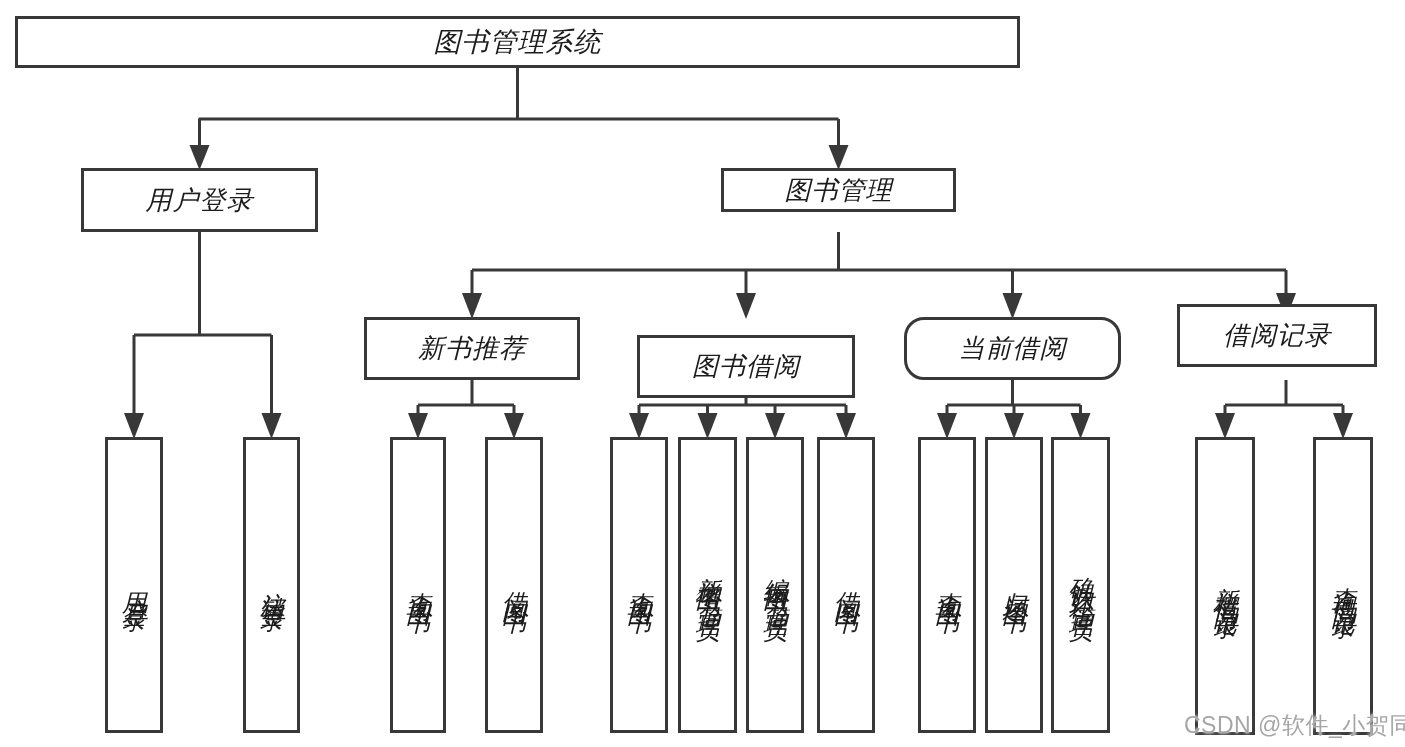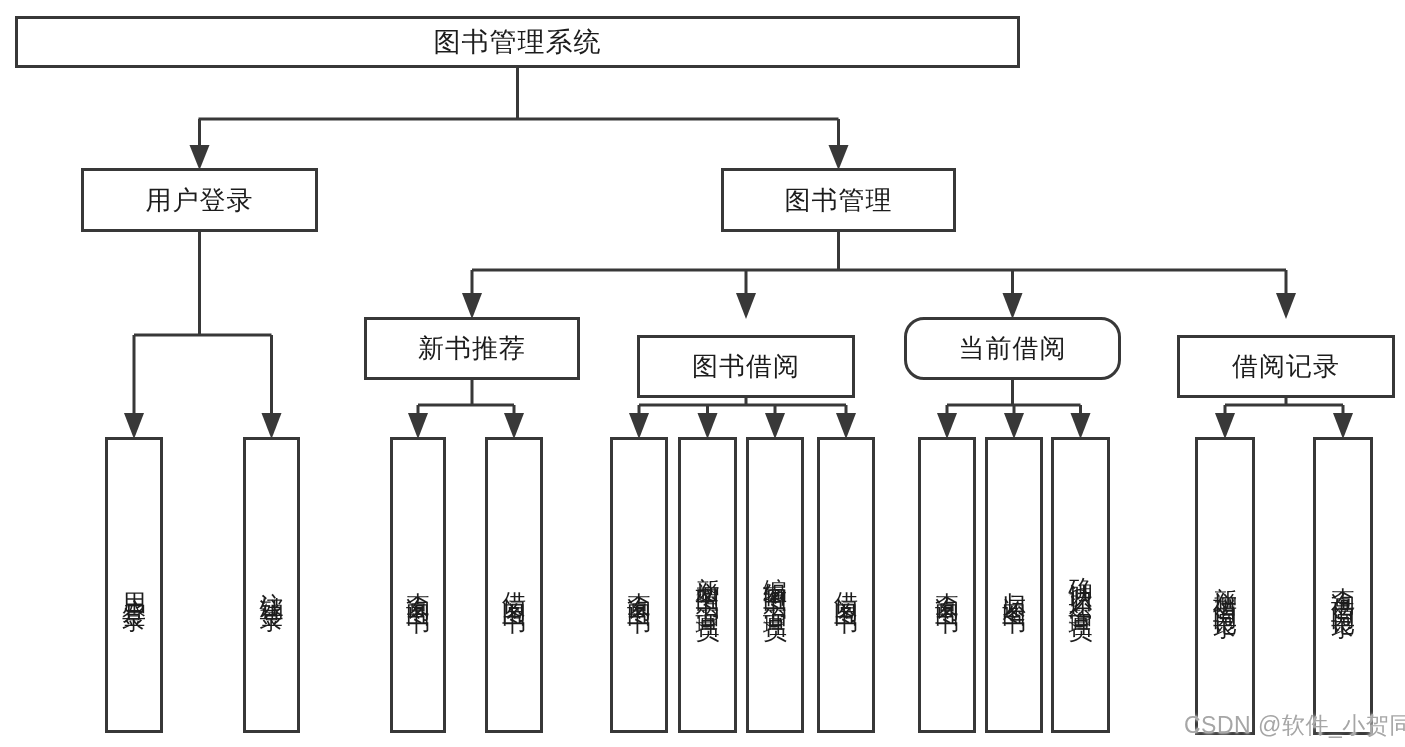"图书管理系统" .box { font-style: none -> italic }
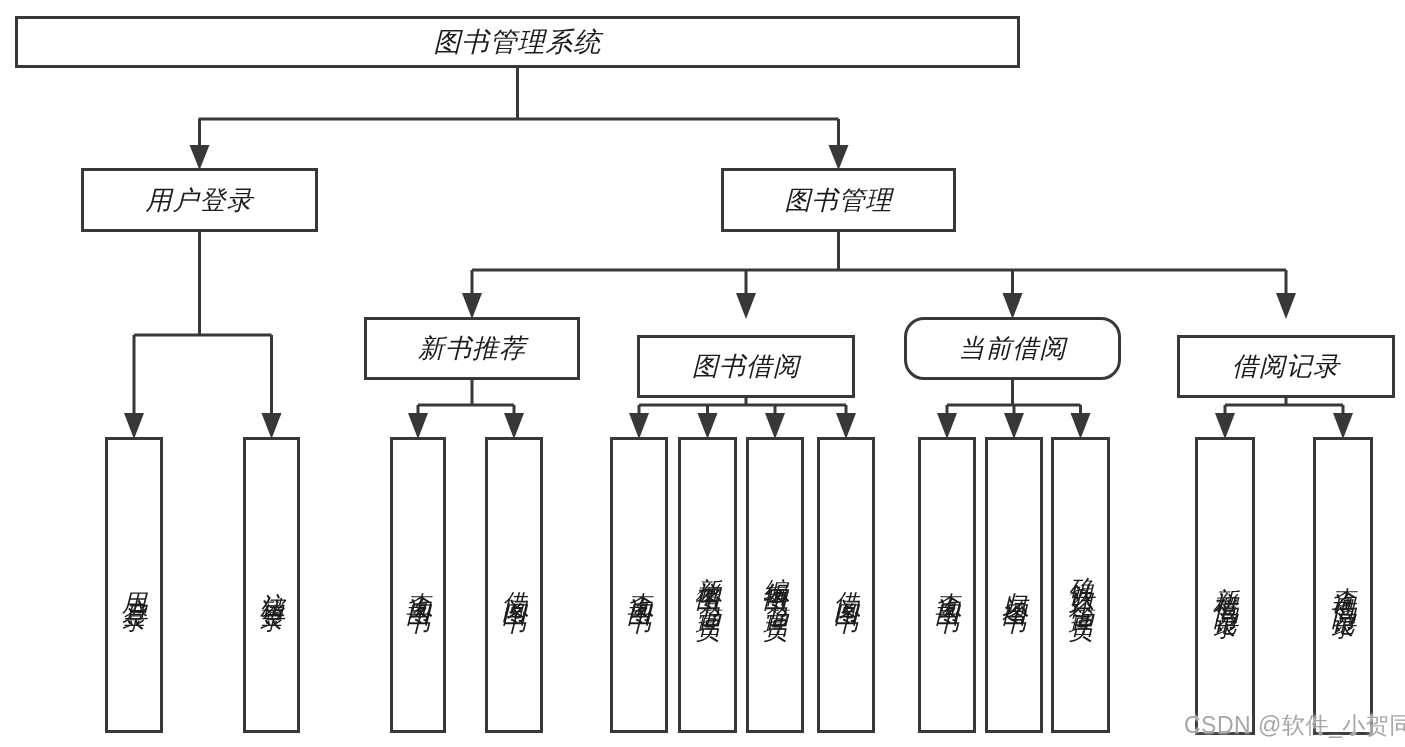"图书管理" div.box { height: 64px -> 44px }
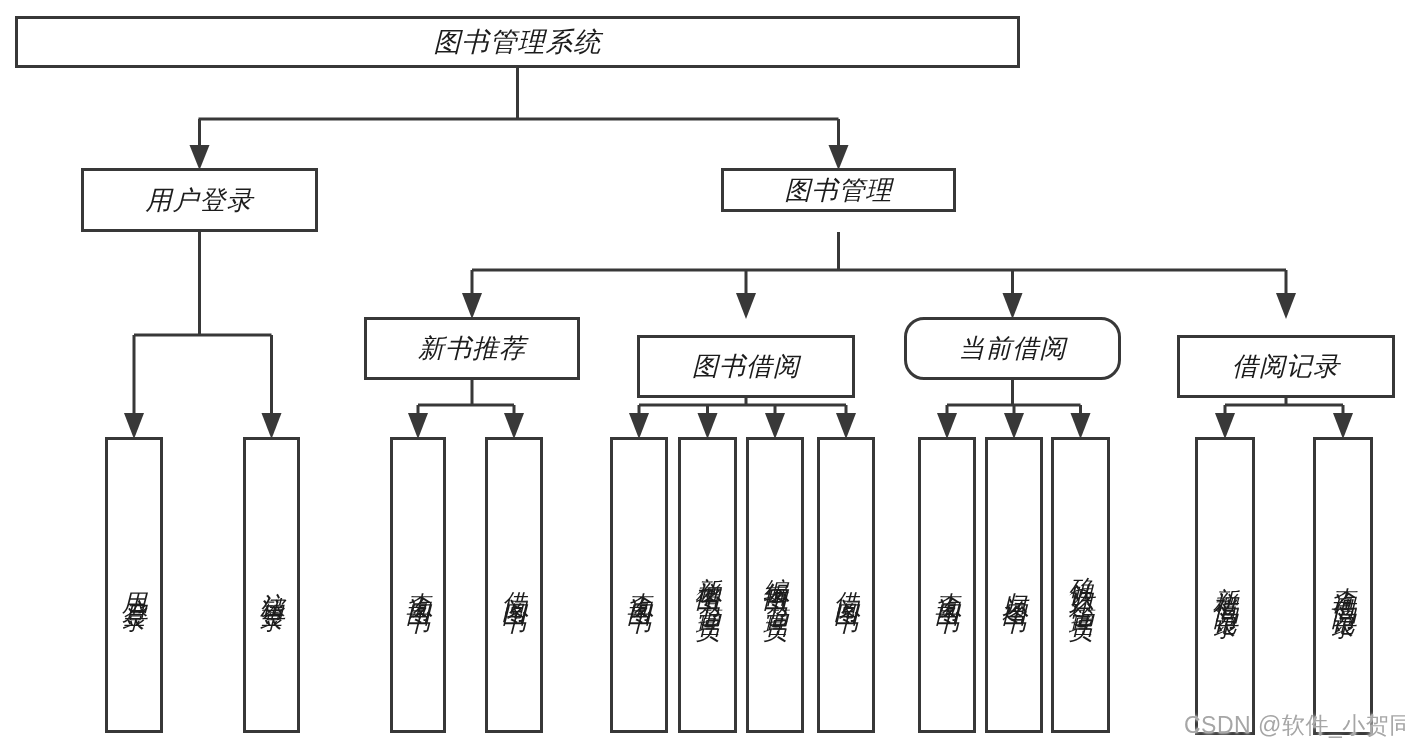"借阅记录" div.box { top: 335px -> 304px; width: 218px -> 200px }
